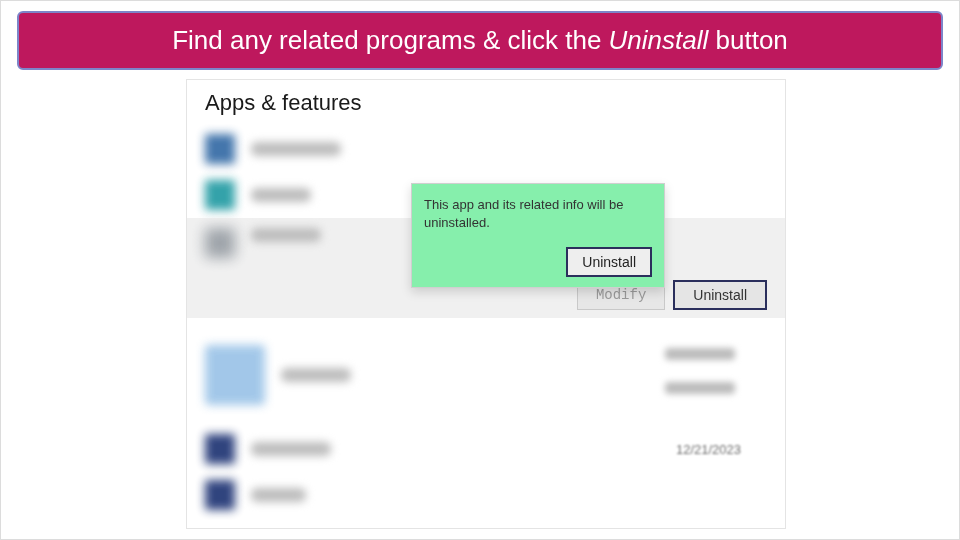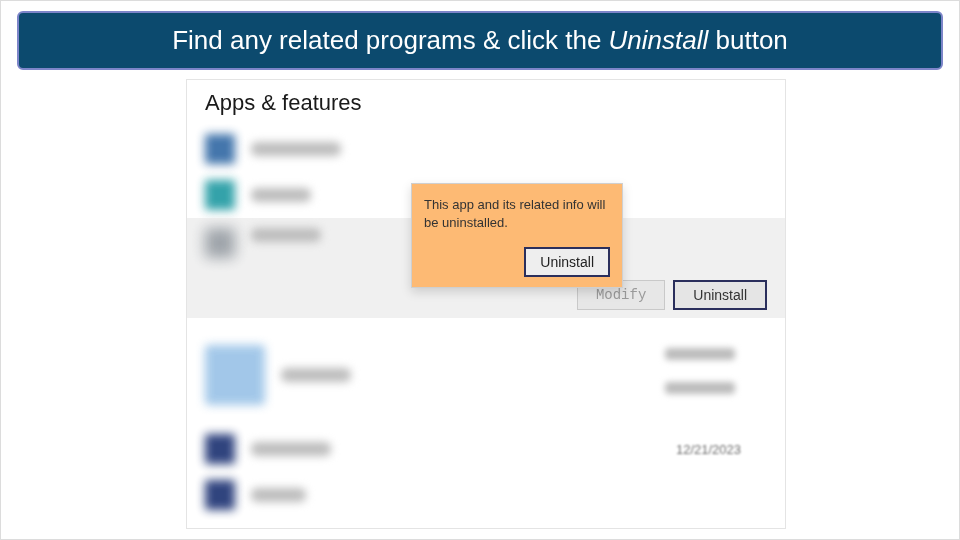"Find any related programs &" .banner { background: #0c4a6e -> #be185d }
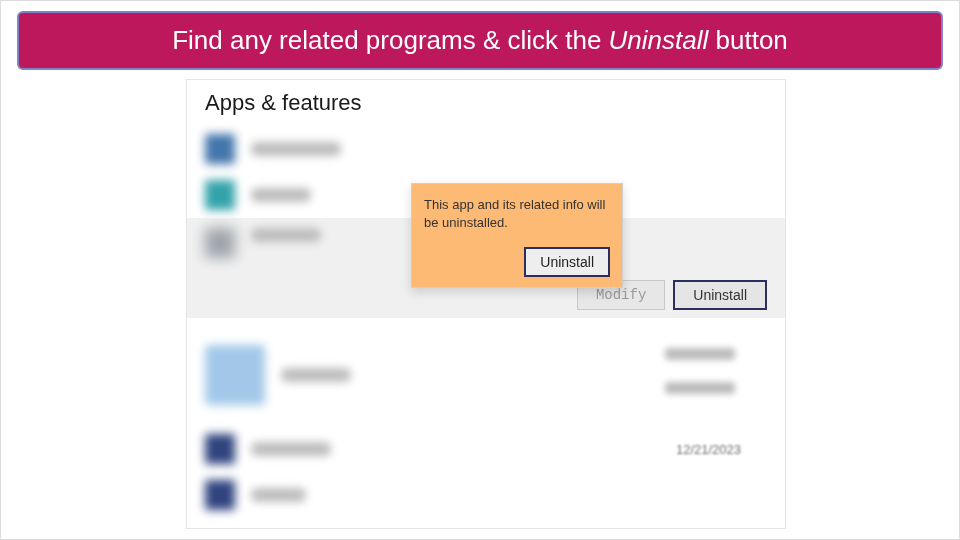"This app and its related" .flyout { background: #fdba74 -> #86efac; width: 212px -> 254px }
